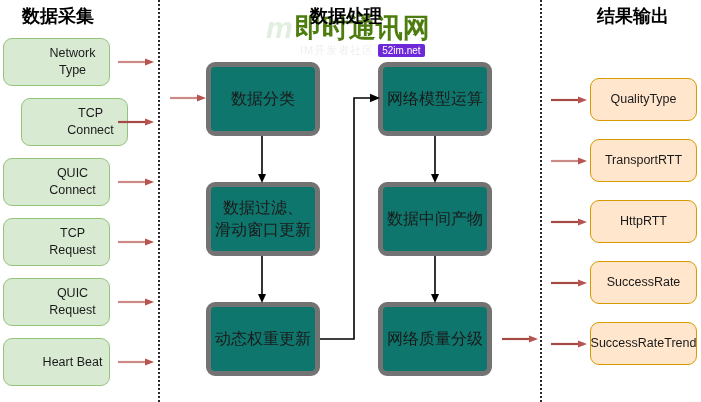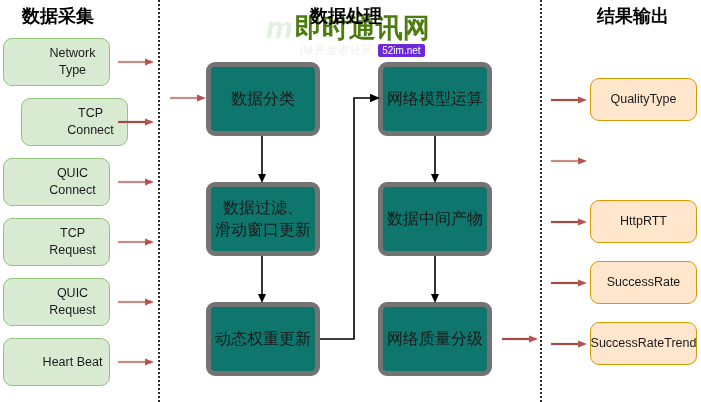"TransportRTT" div.node { html: none -> <div>TransportRTT</div> }
